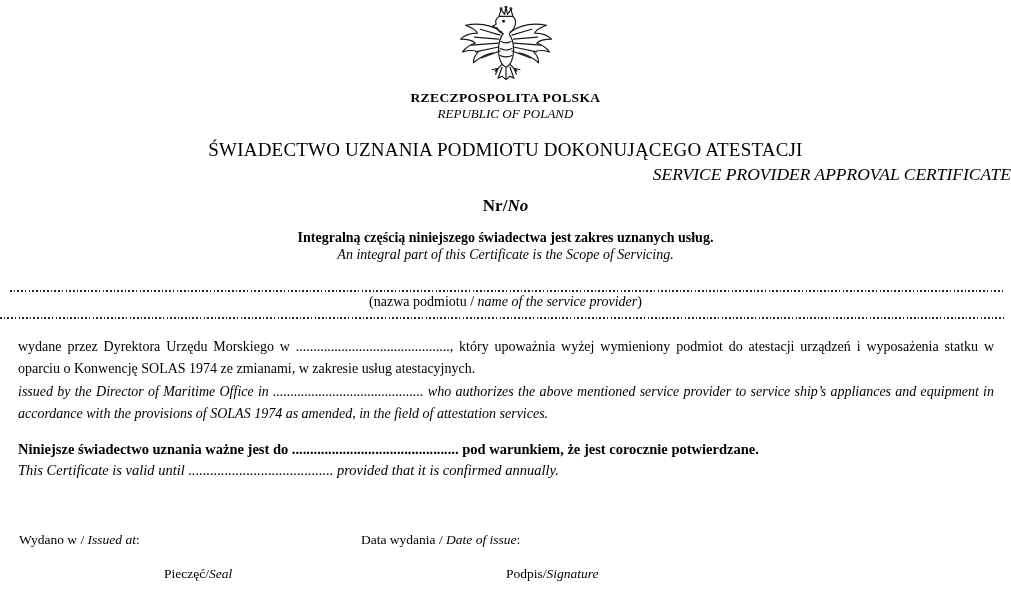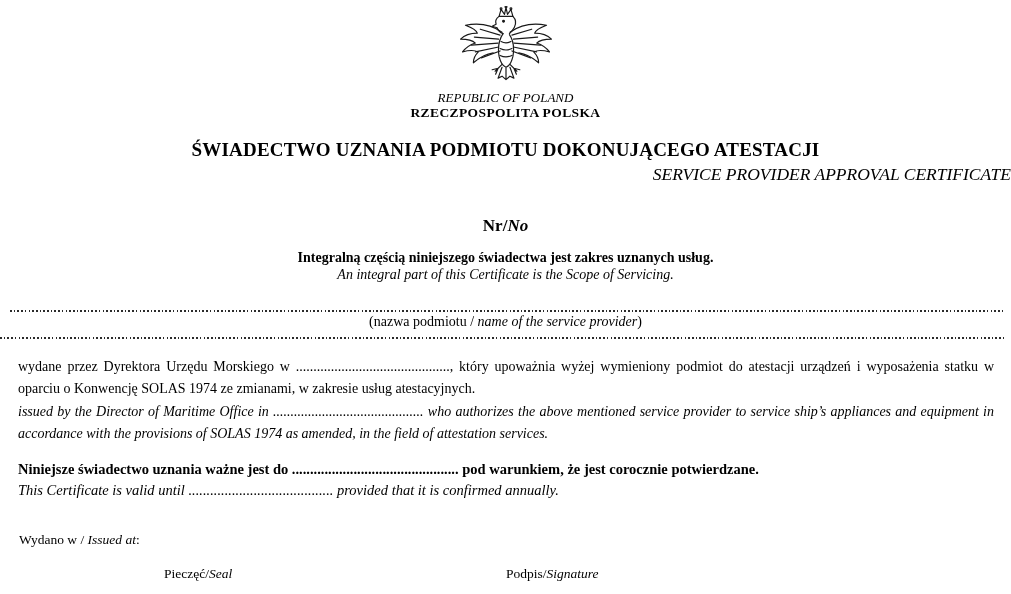"REPUBLIC OF POLAND" div.center { order: before "RZECZPOSPOLITA POLSKA" -> after "RZECZPOSPOLITA POLSKA" }
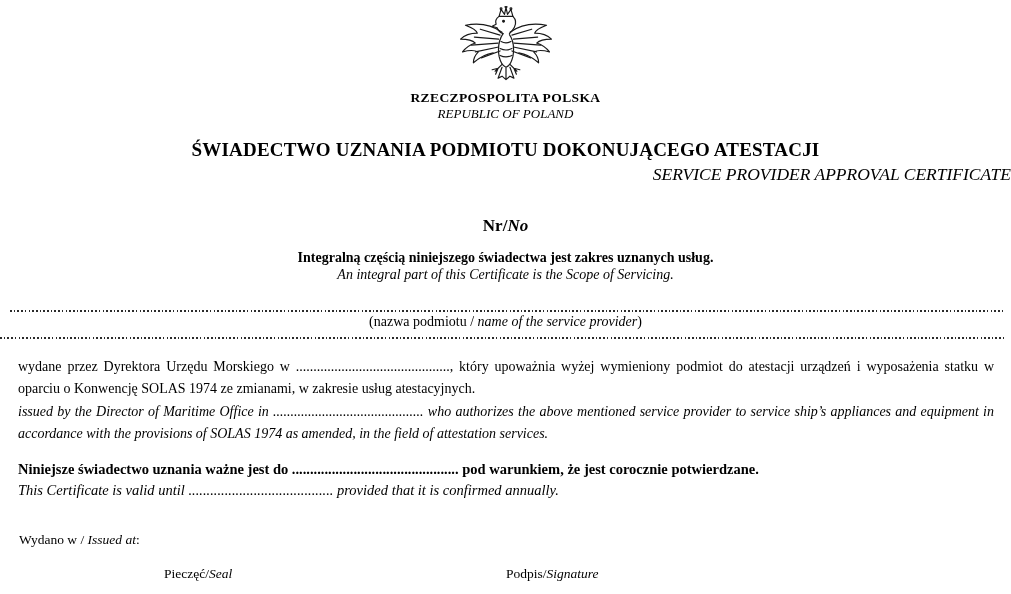"ŚWIADECTWO UZNANIA PODMIOTU DOKONUJĄCEGO" .title-pl { font-weight: bold -> normal }
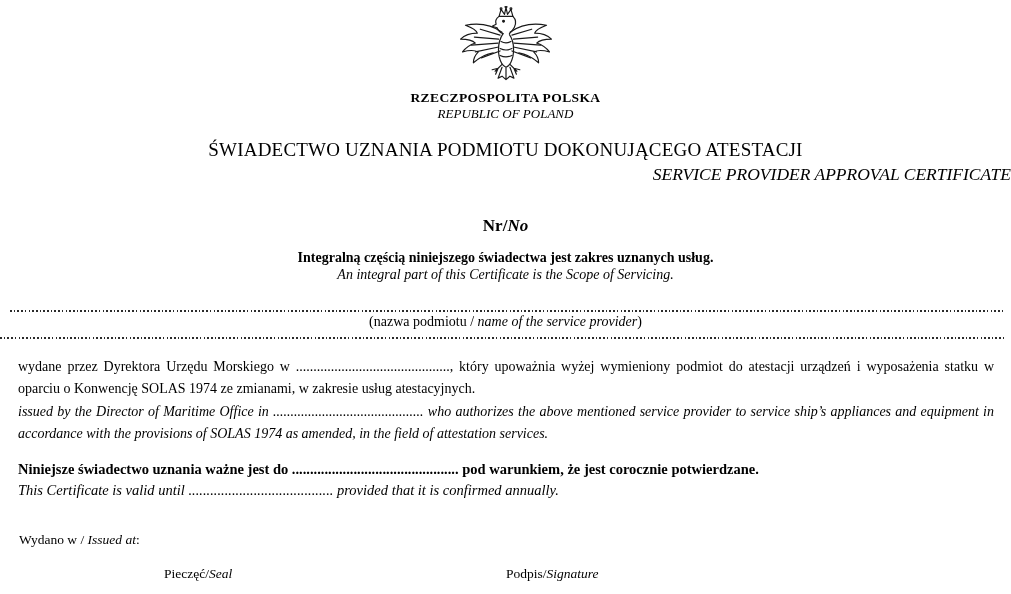"Nr/No" .nr-line { margin-top: 30px -> 10px }
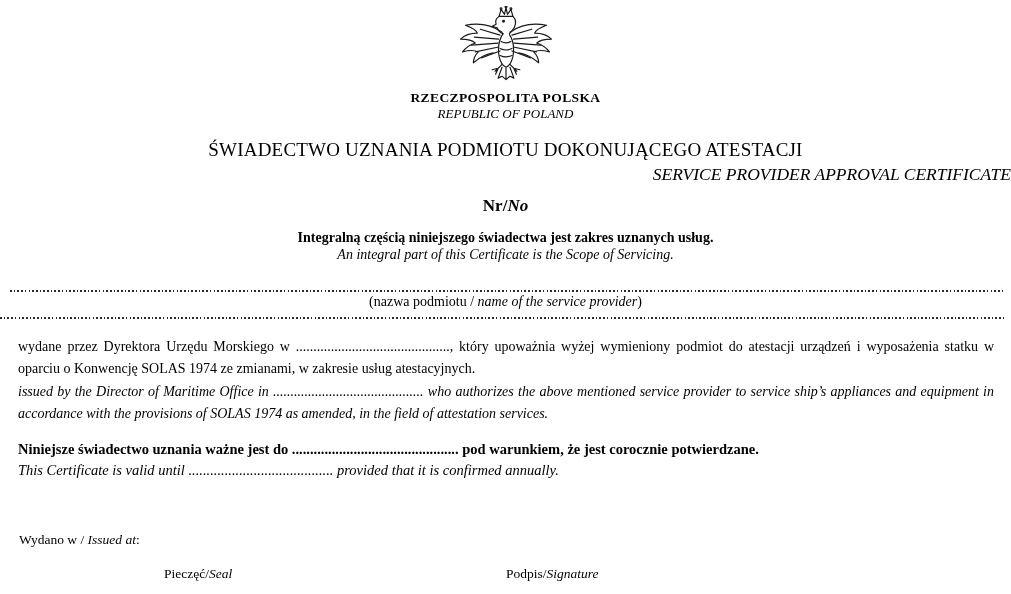"Data wydania / Date of" div.footer-item { html: none -> <div><span>Data wydania / </span><span>Date of issue</span><span>:</span></div> }
